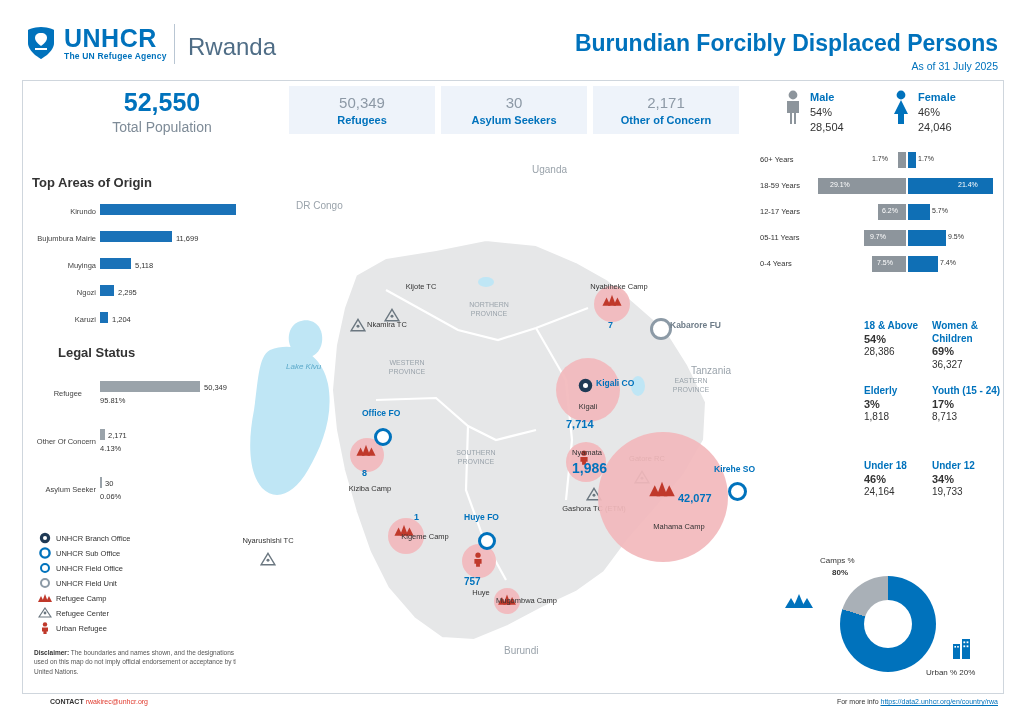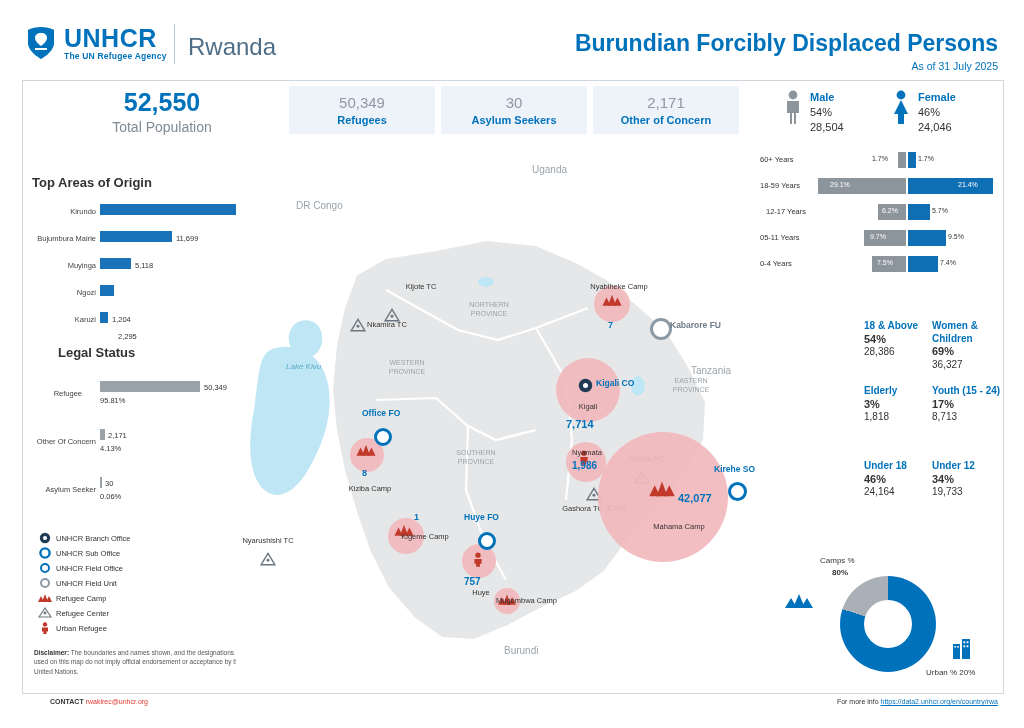"12-17 Years" div.pyr-lab { text-align: center -> none }
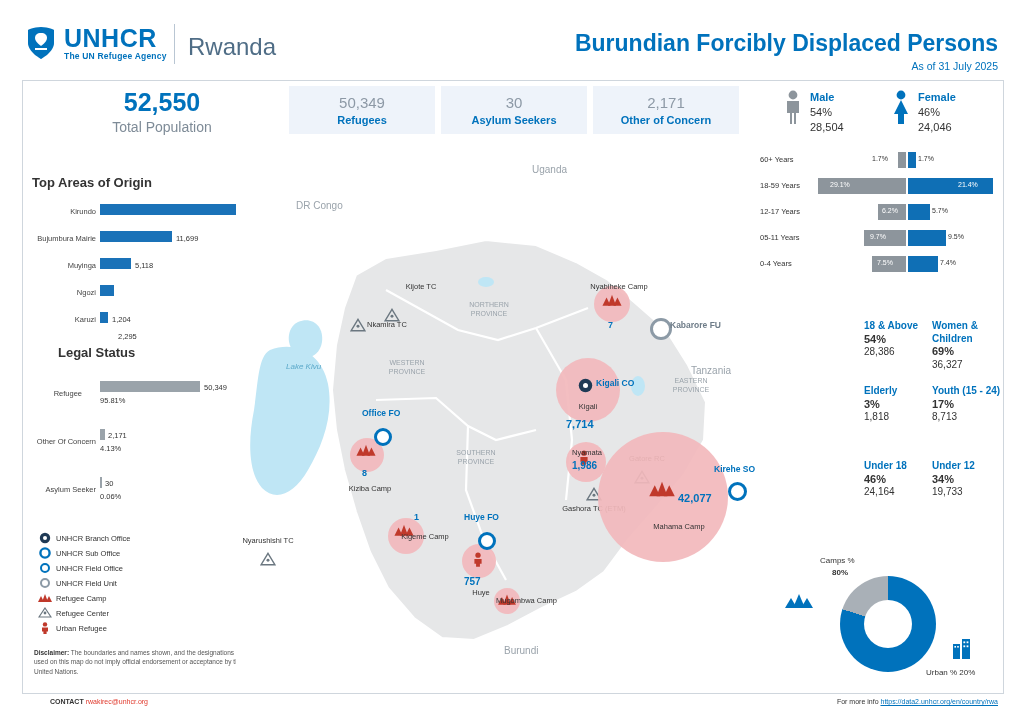"2,295" div.barval { margin-top: 44px -> none }
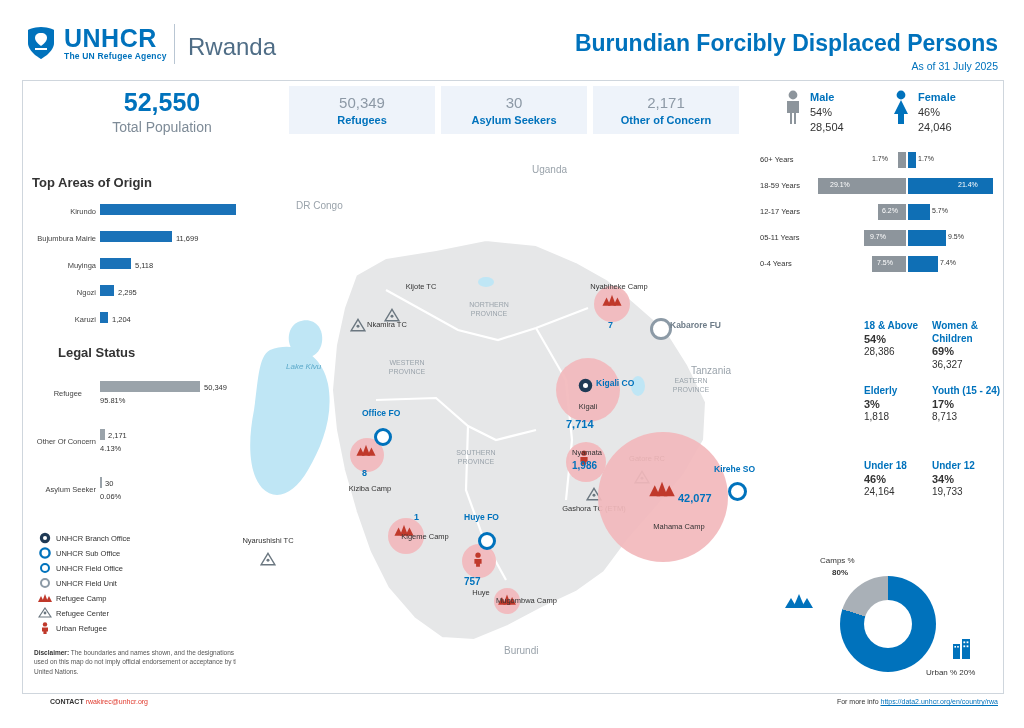"1,986" div.campnum { font-size: 10px -> 14px }
